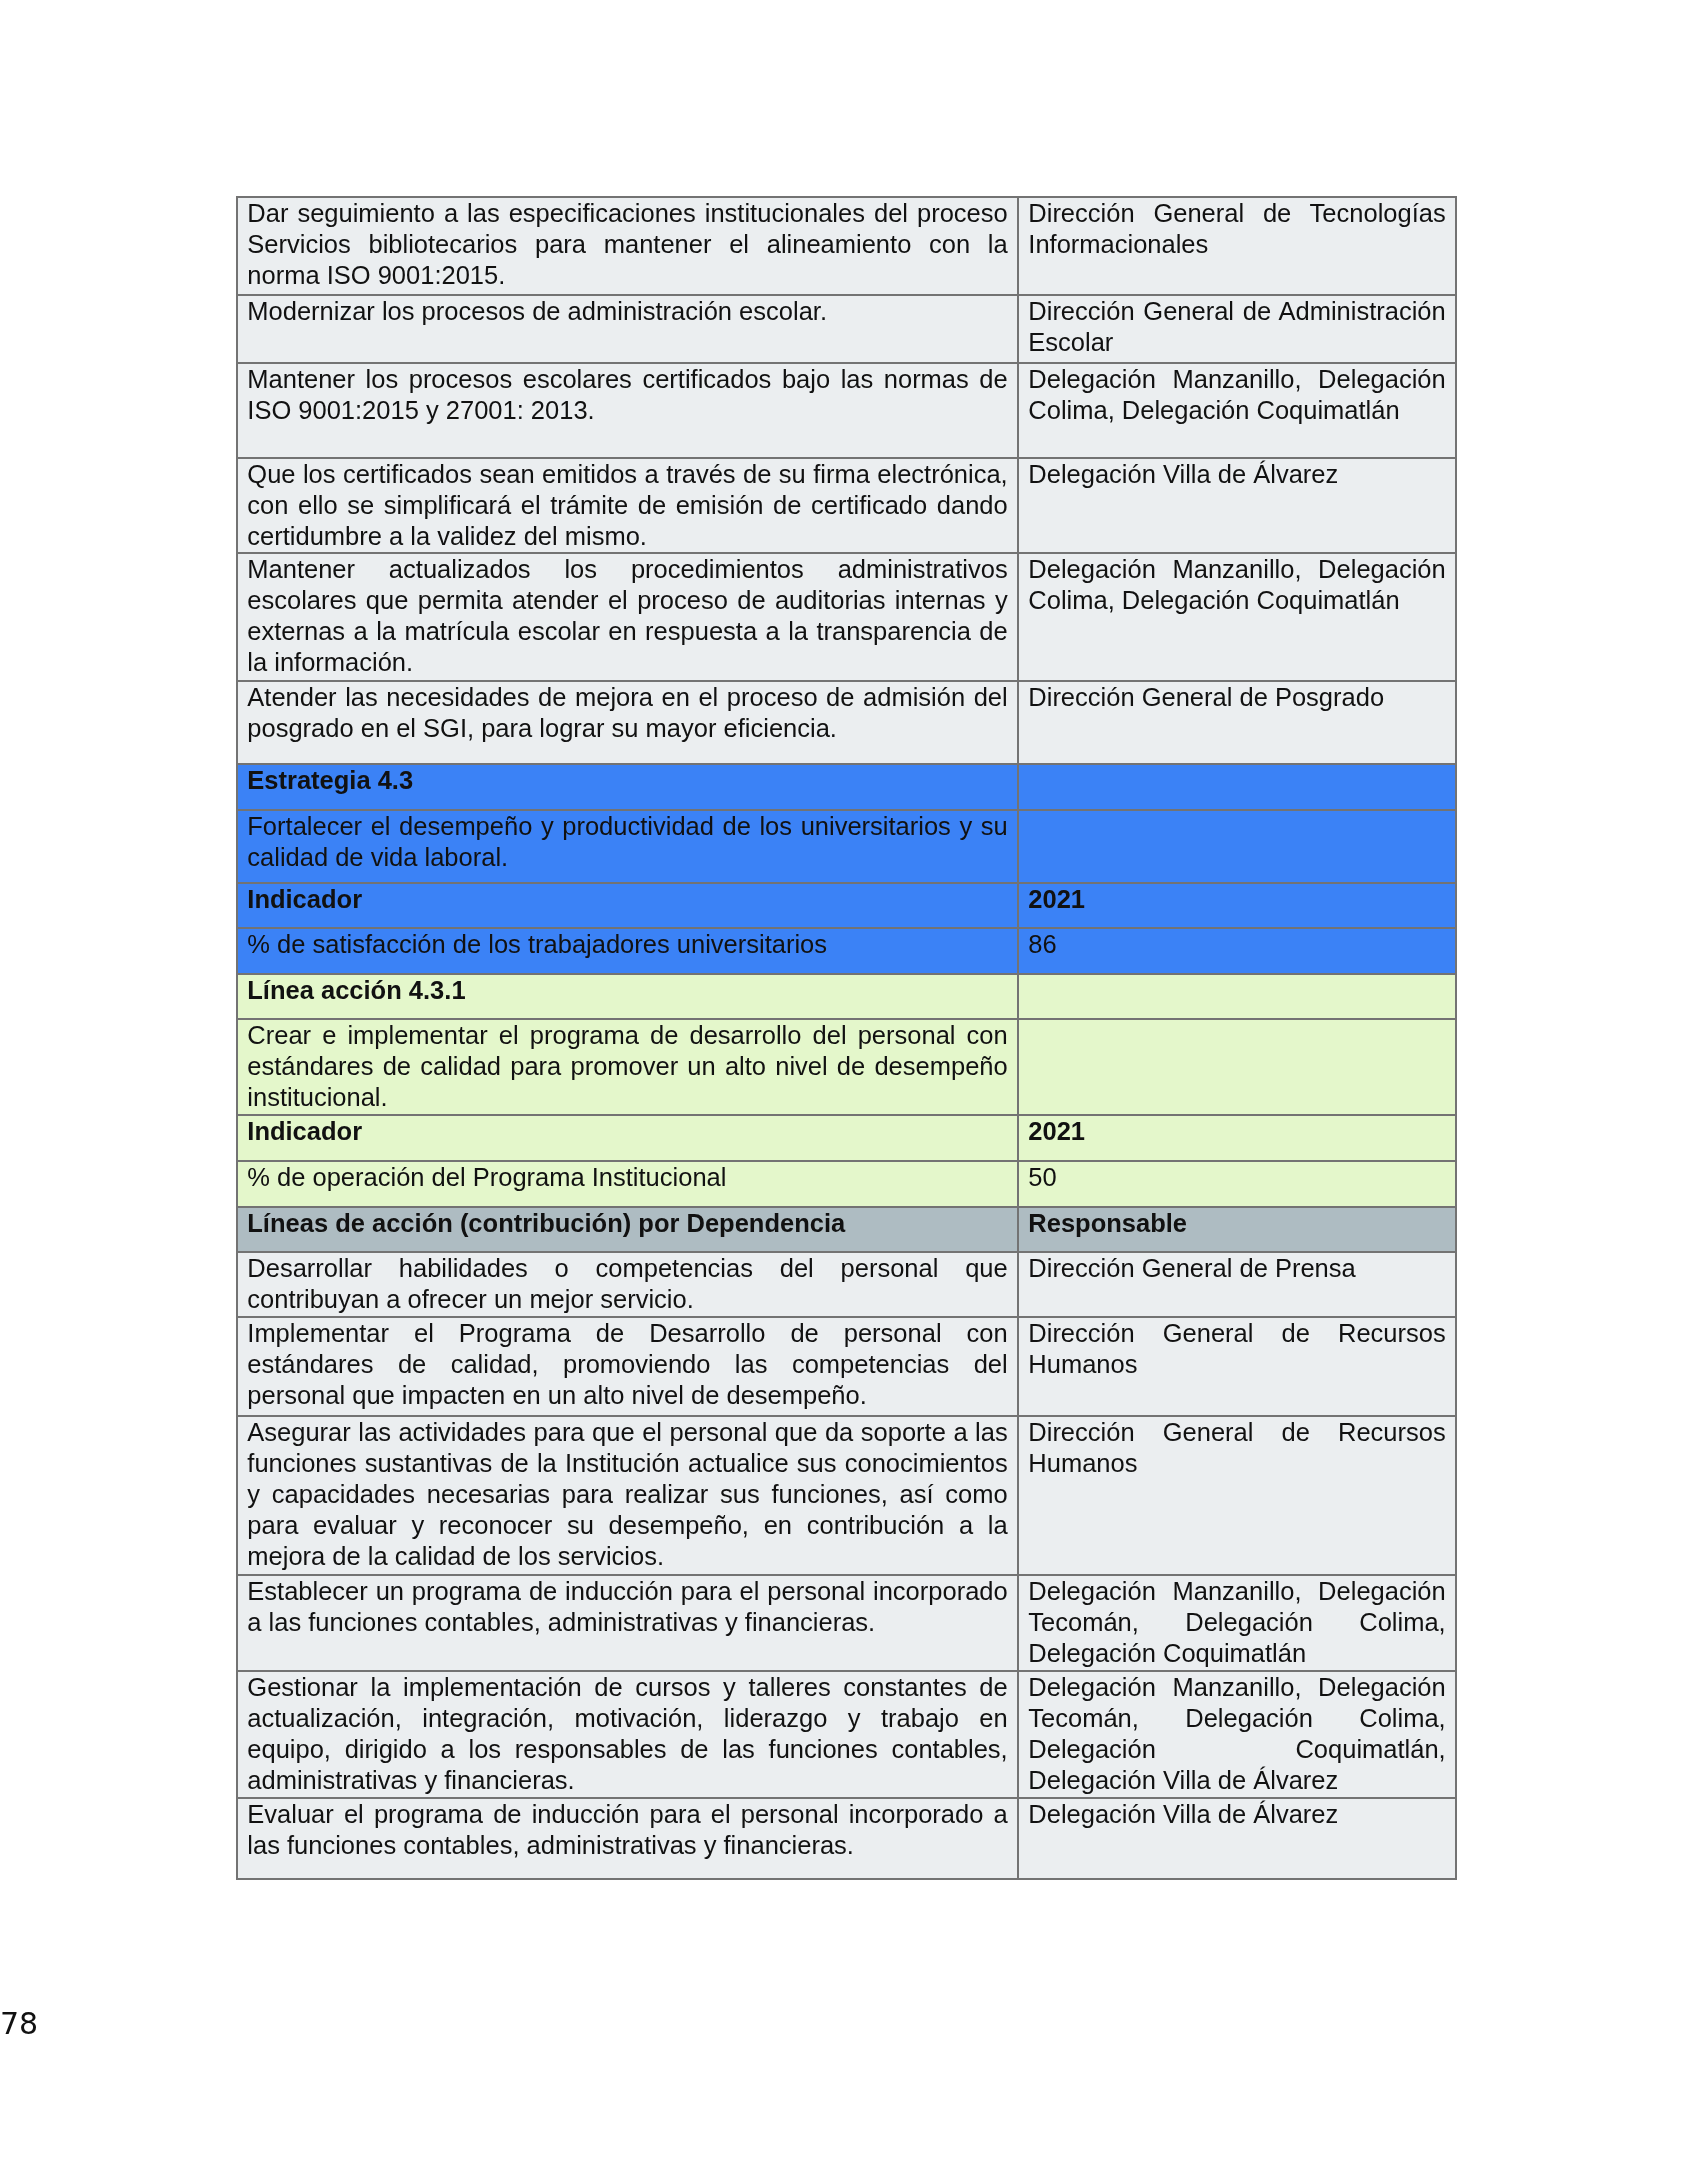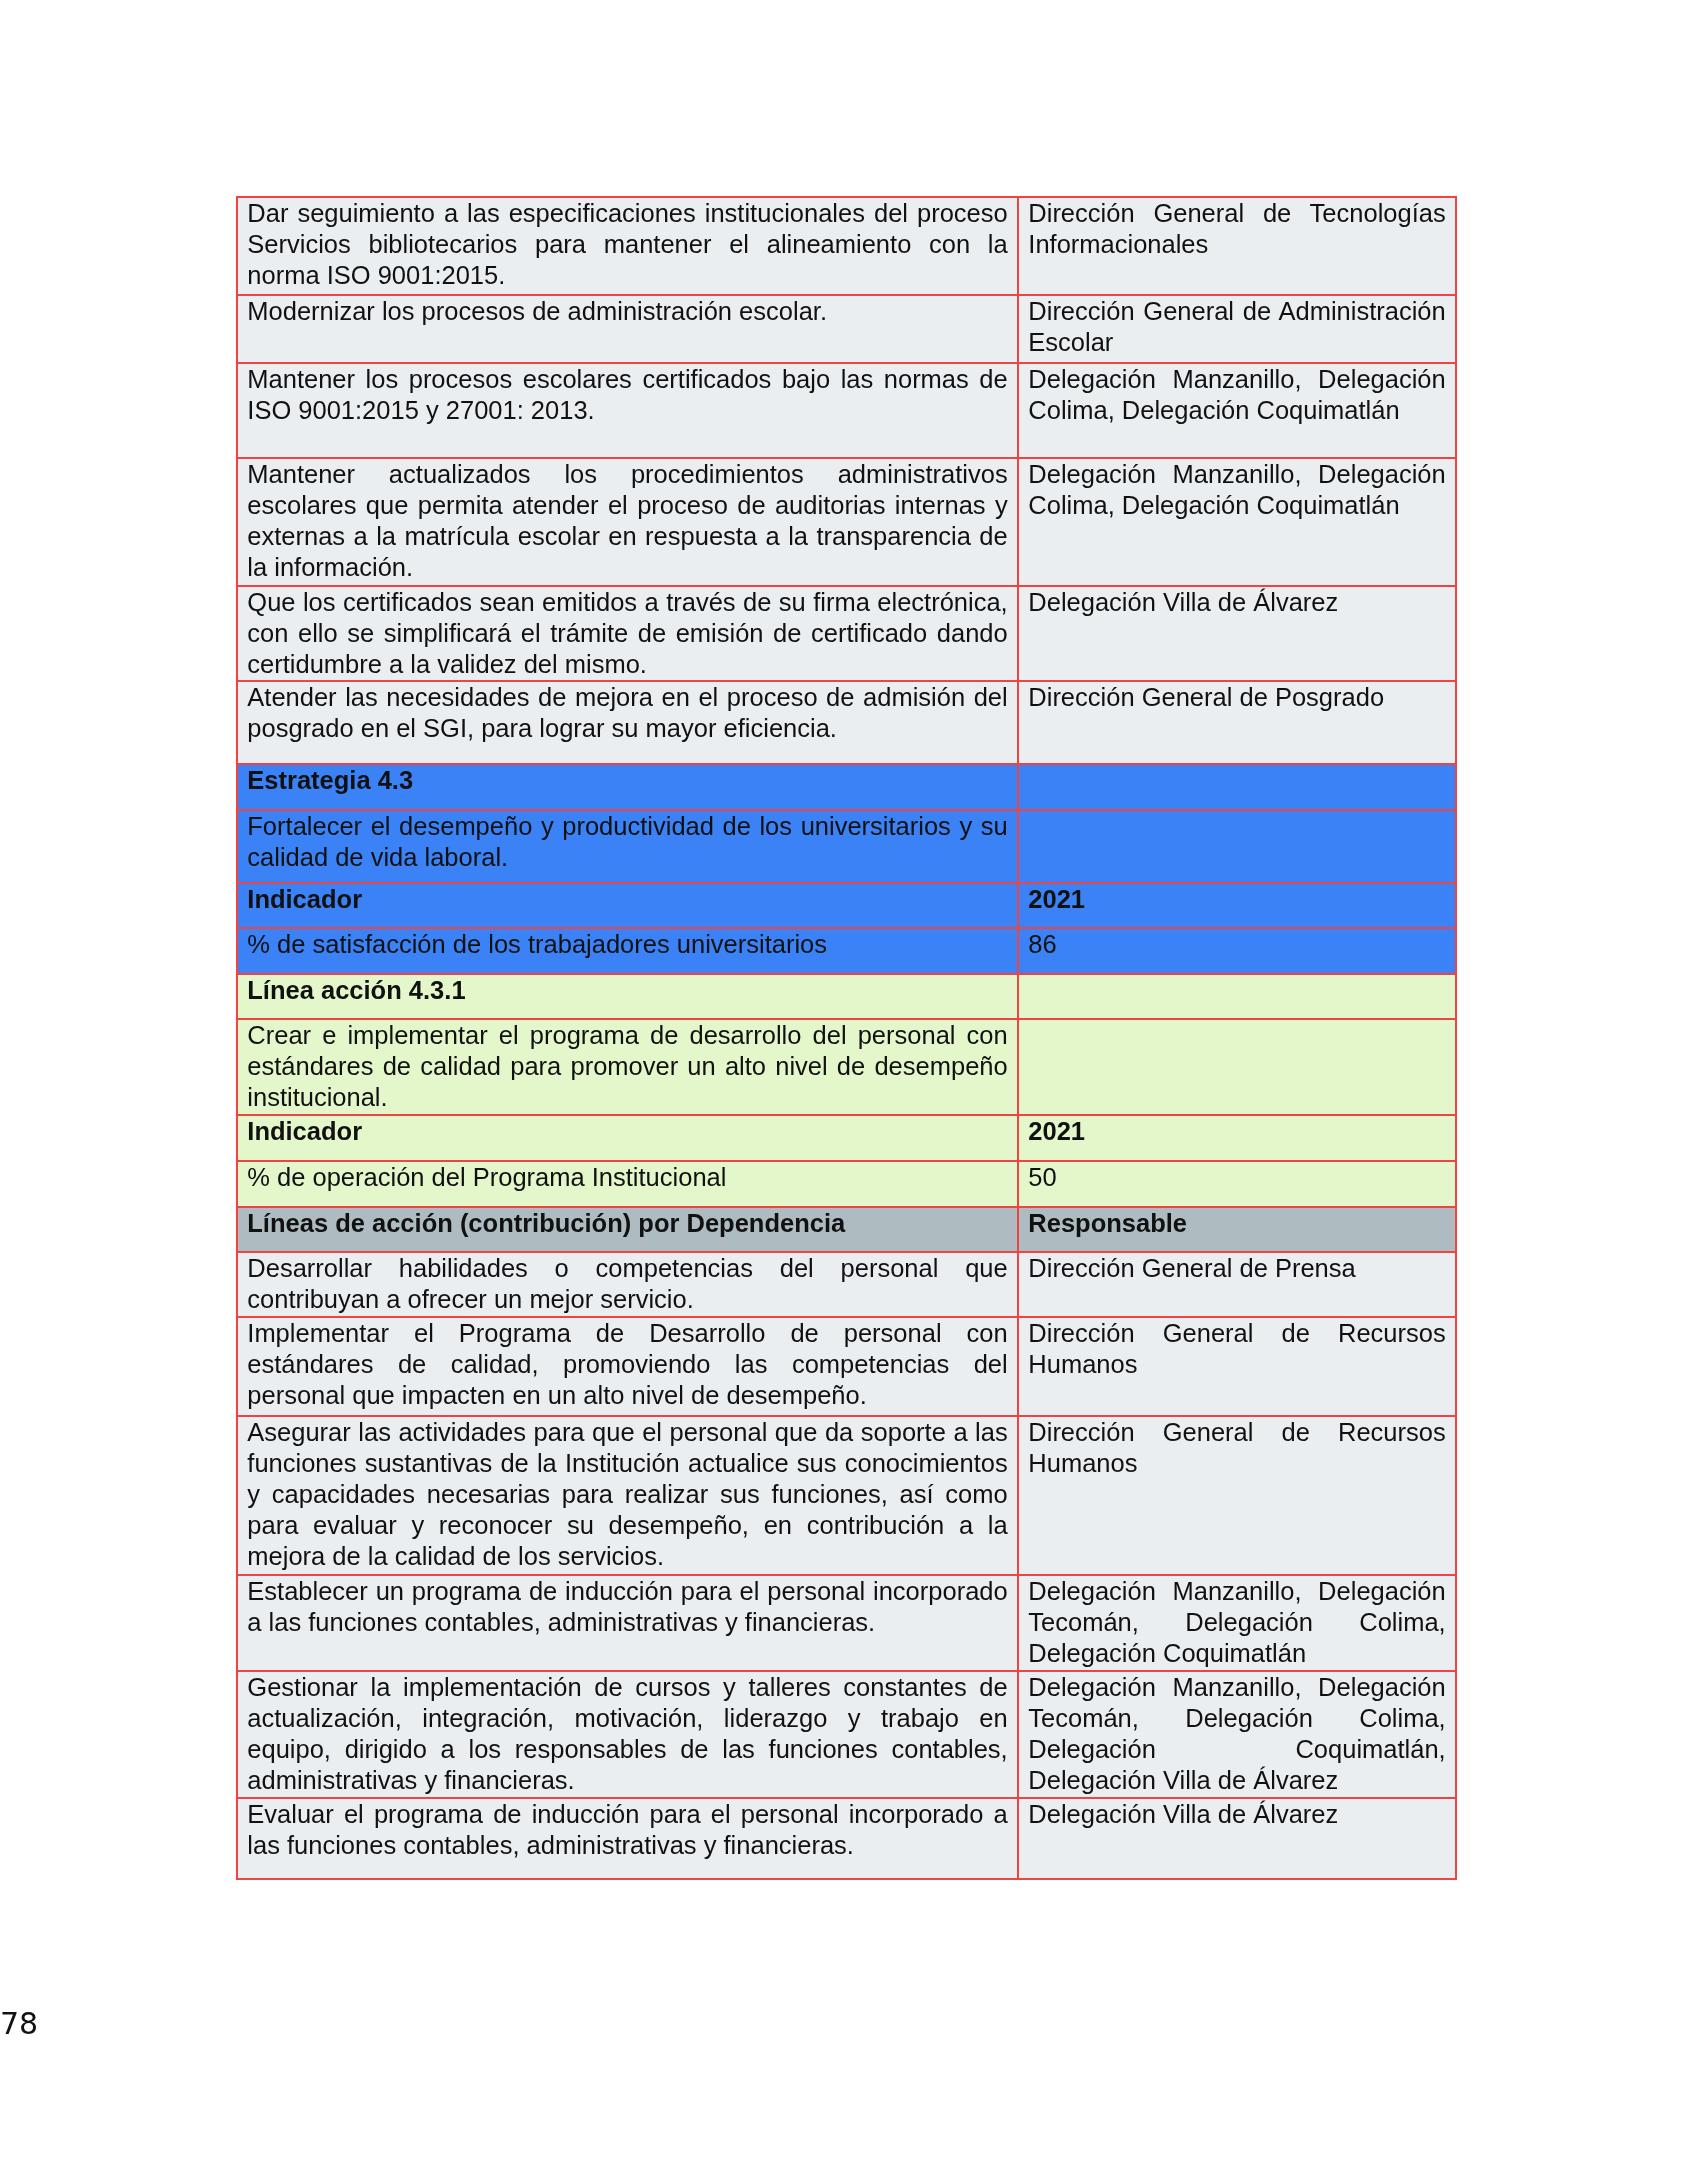"Dar seguimiento a las especificaciones" table.plan td { border: 2px solid #ef4444 -> 2px solid #737373 }
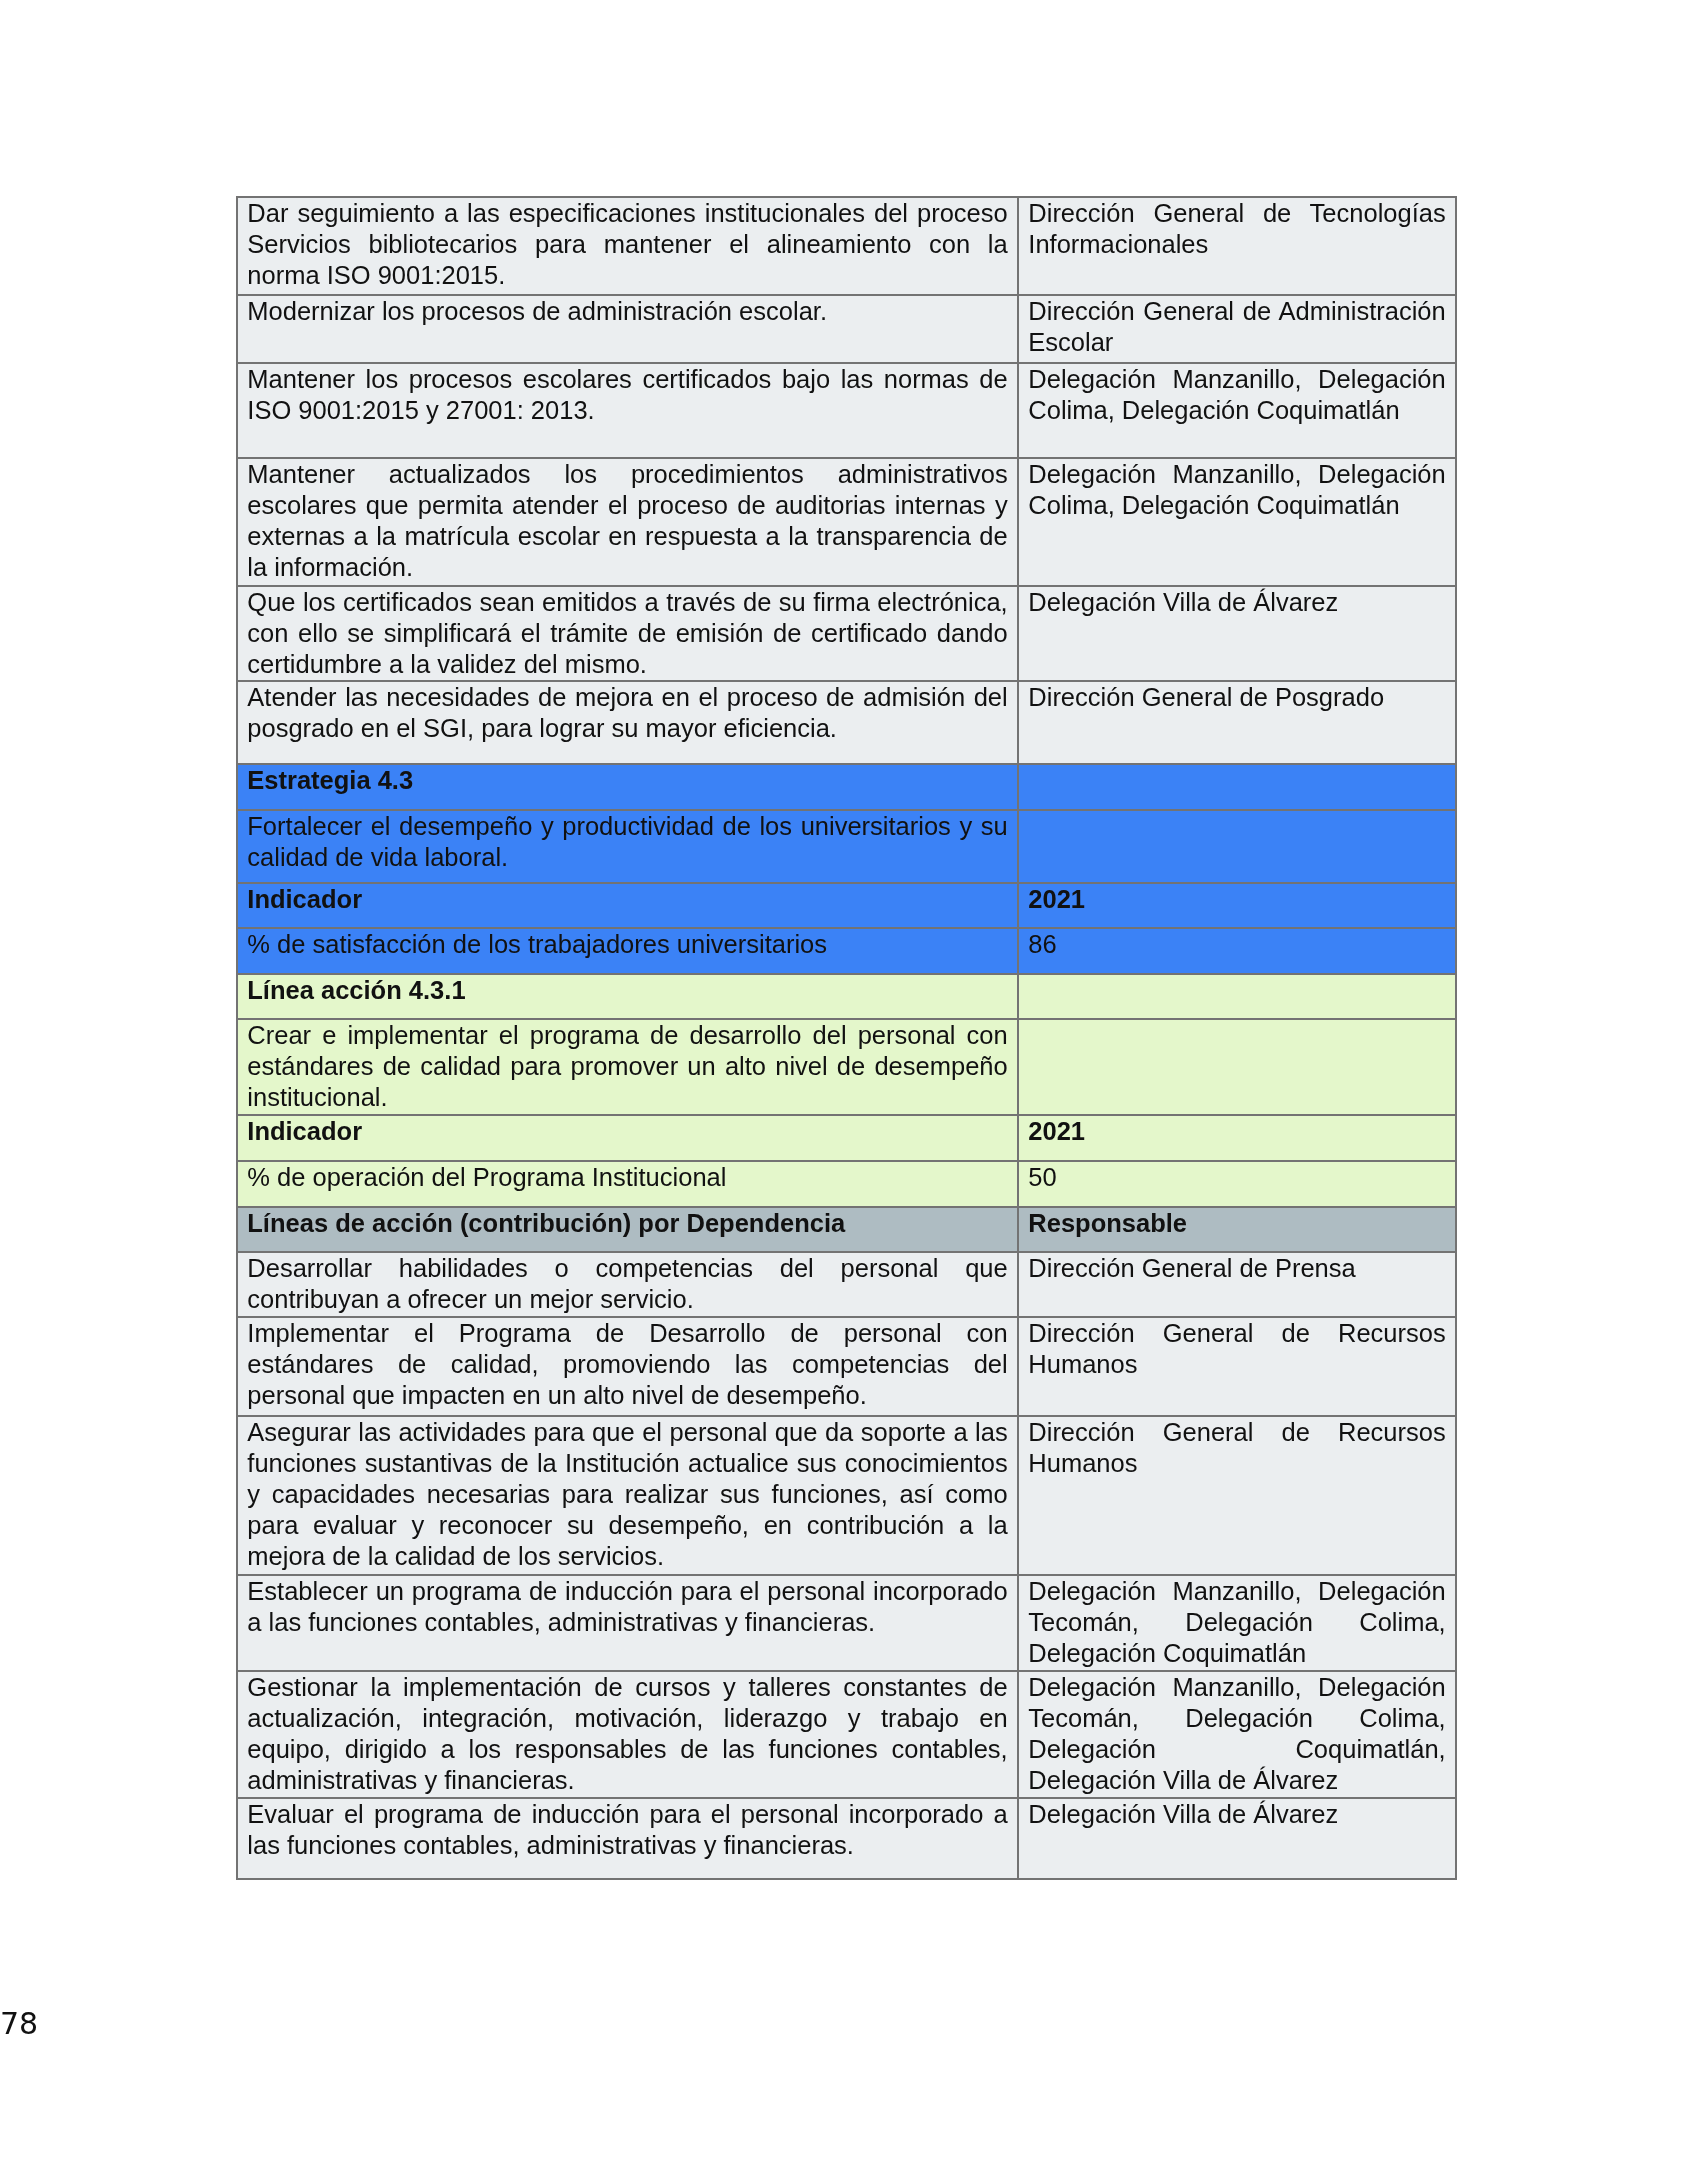"Mantener actualizados los procedimientos" tr.gray { order: before "Que los certificados sean emitidos" -> after "Que los certificados sean emitidos" }
